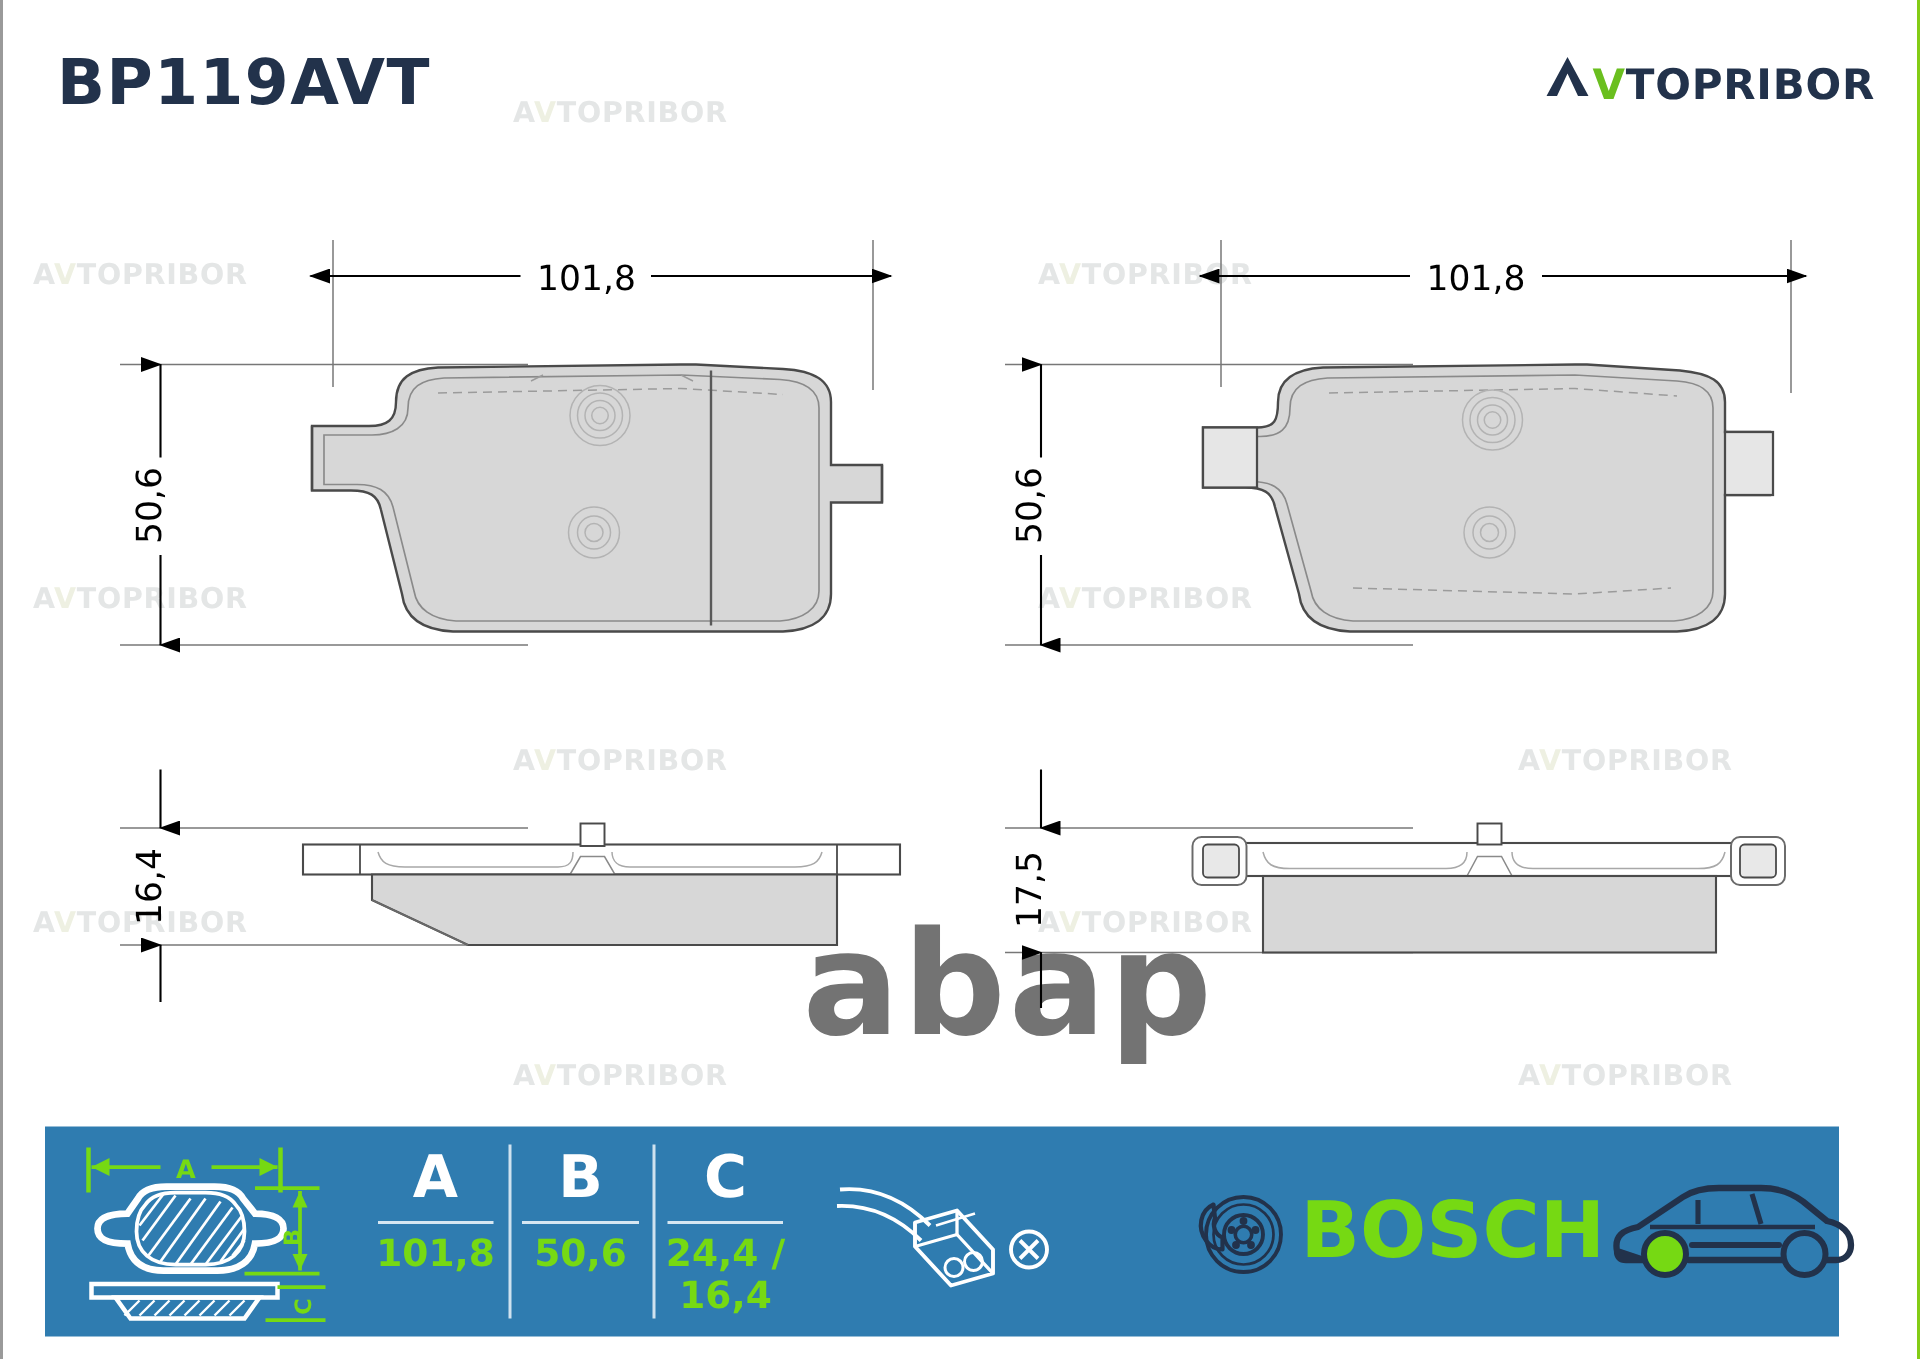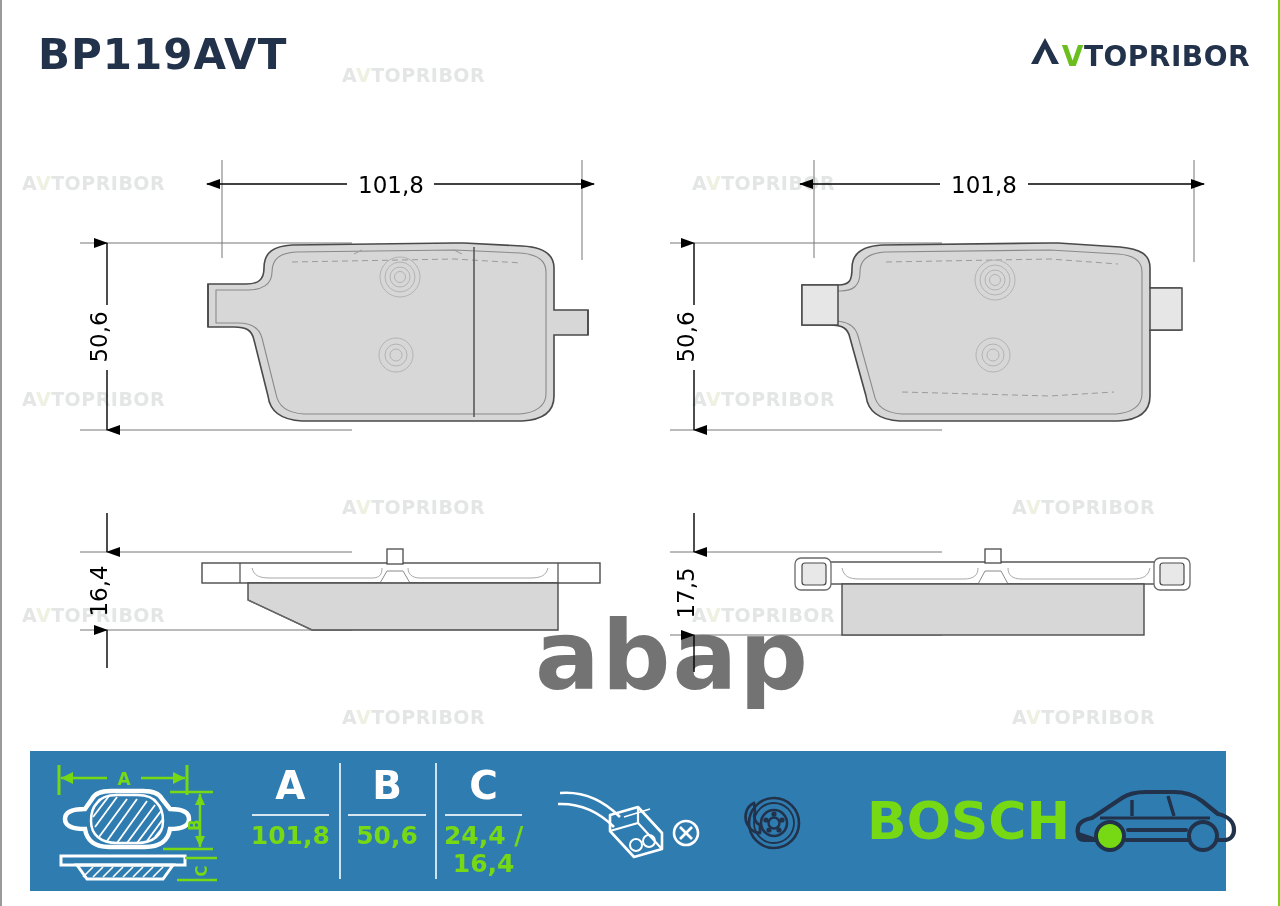"BOSCH" #bosch-cell { justify-content: space-between -> flex-end }
